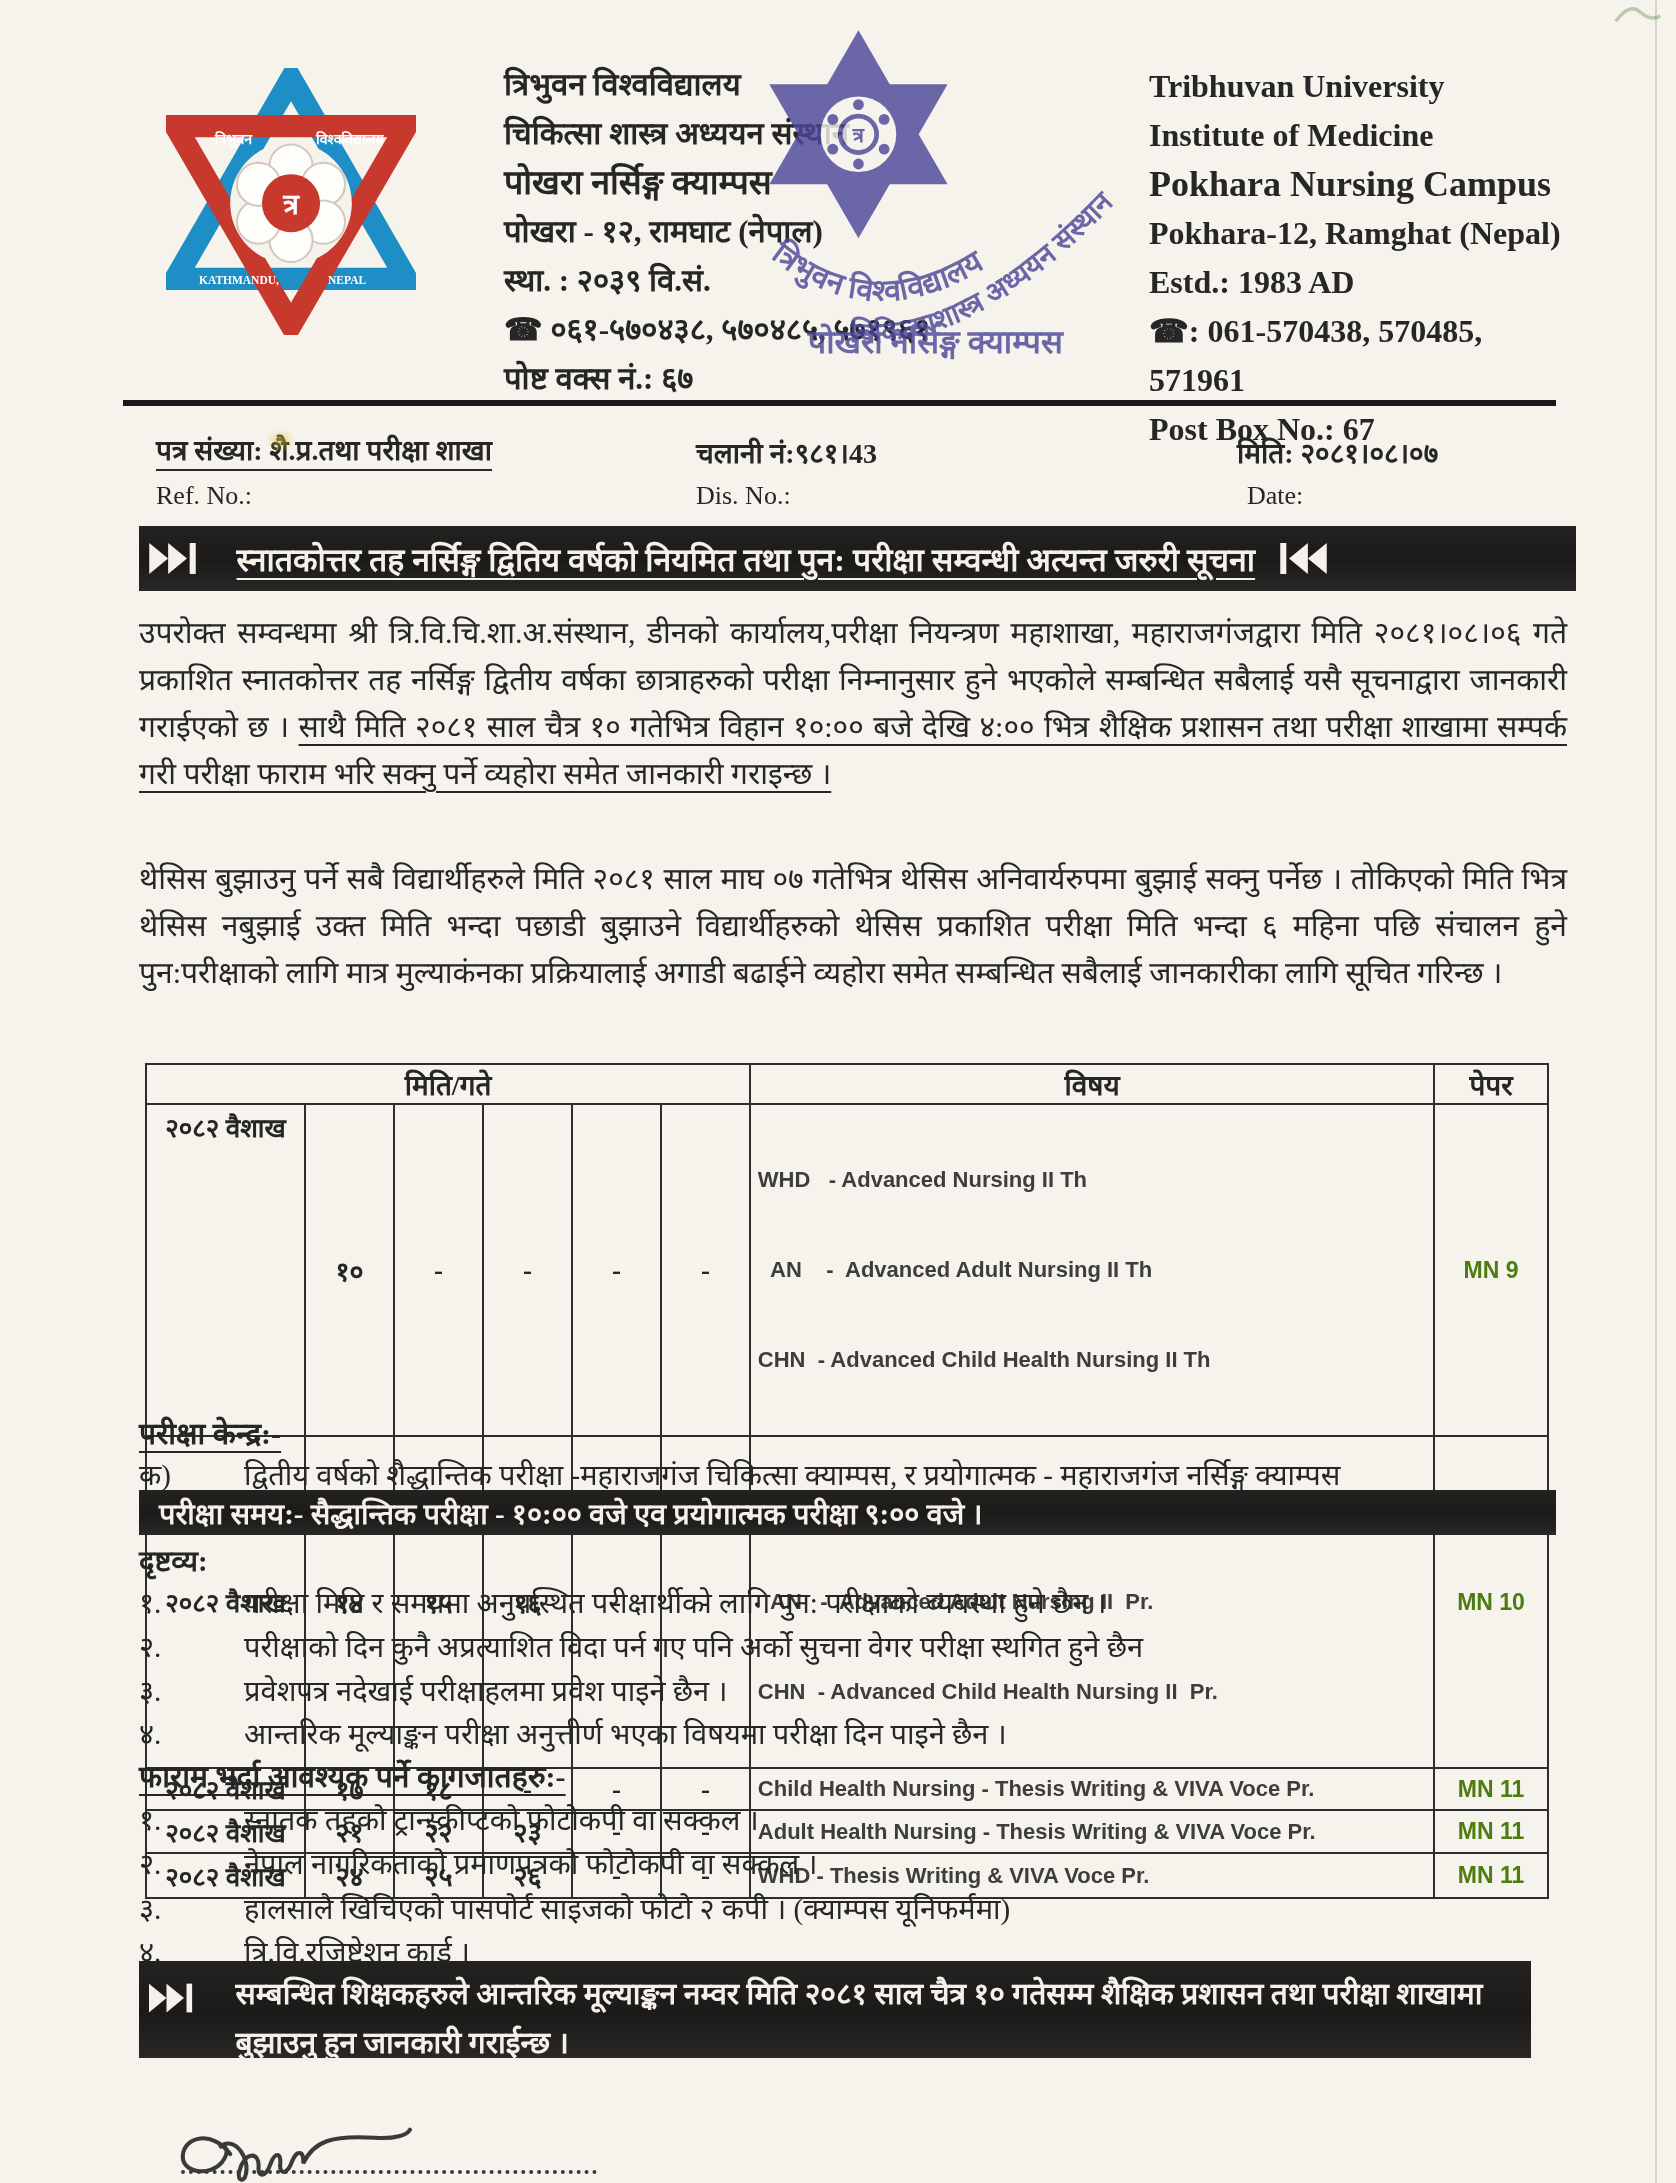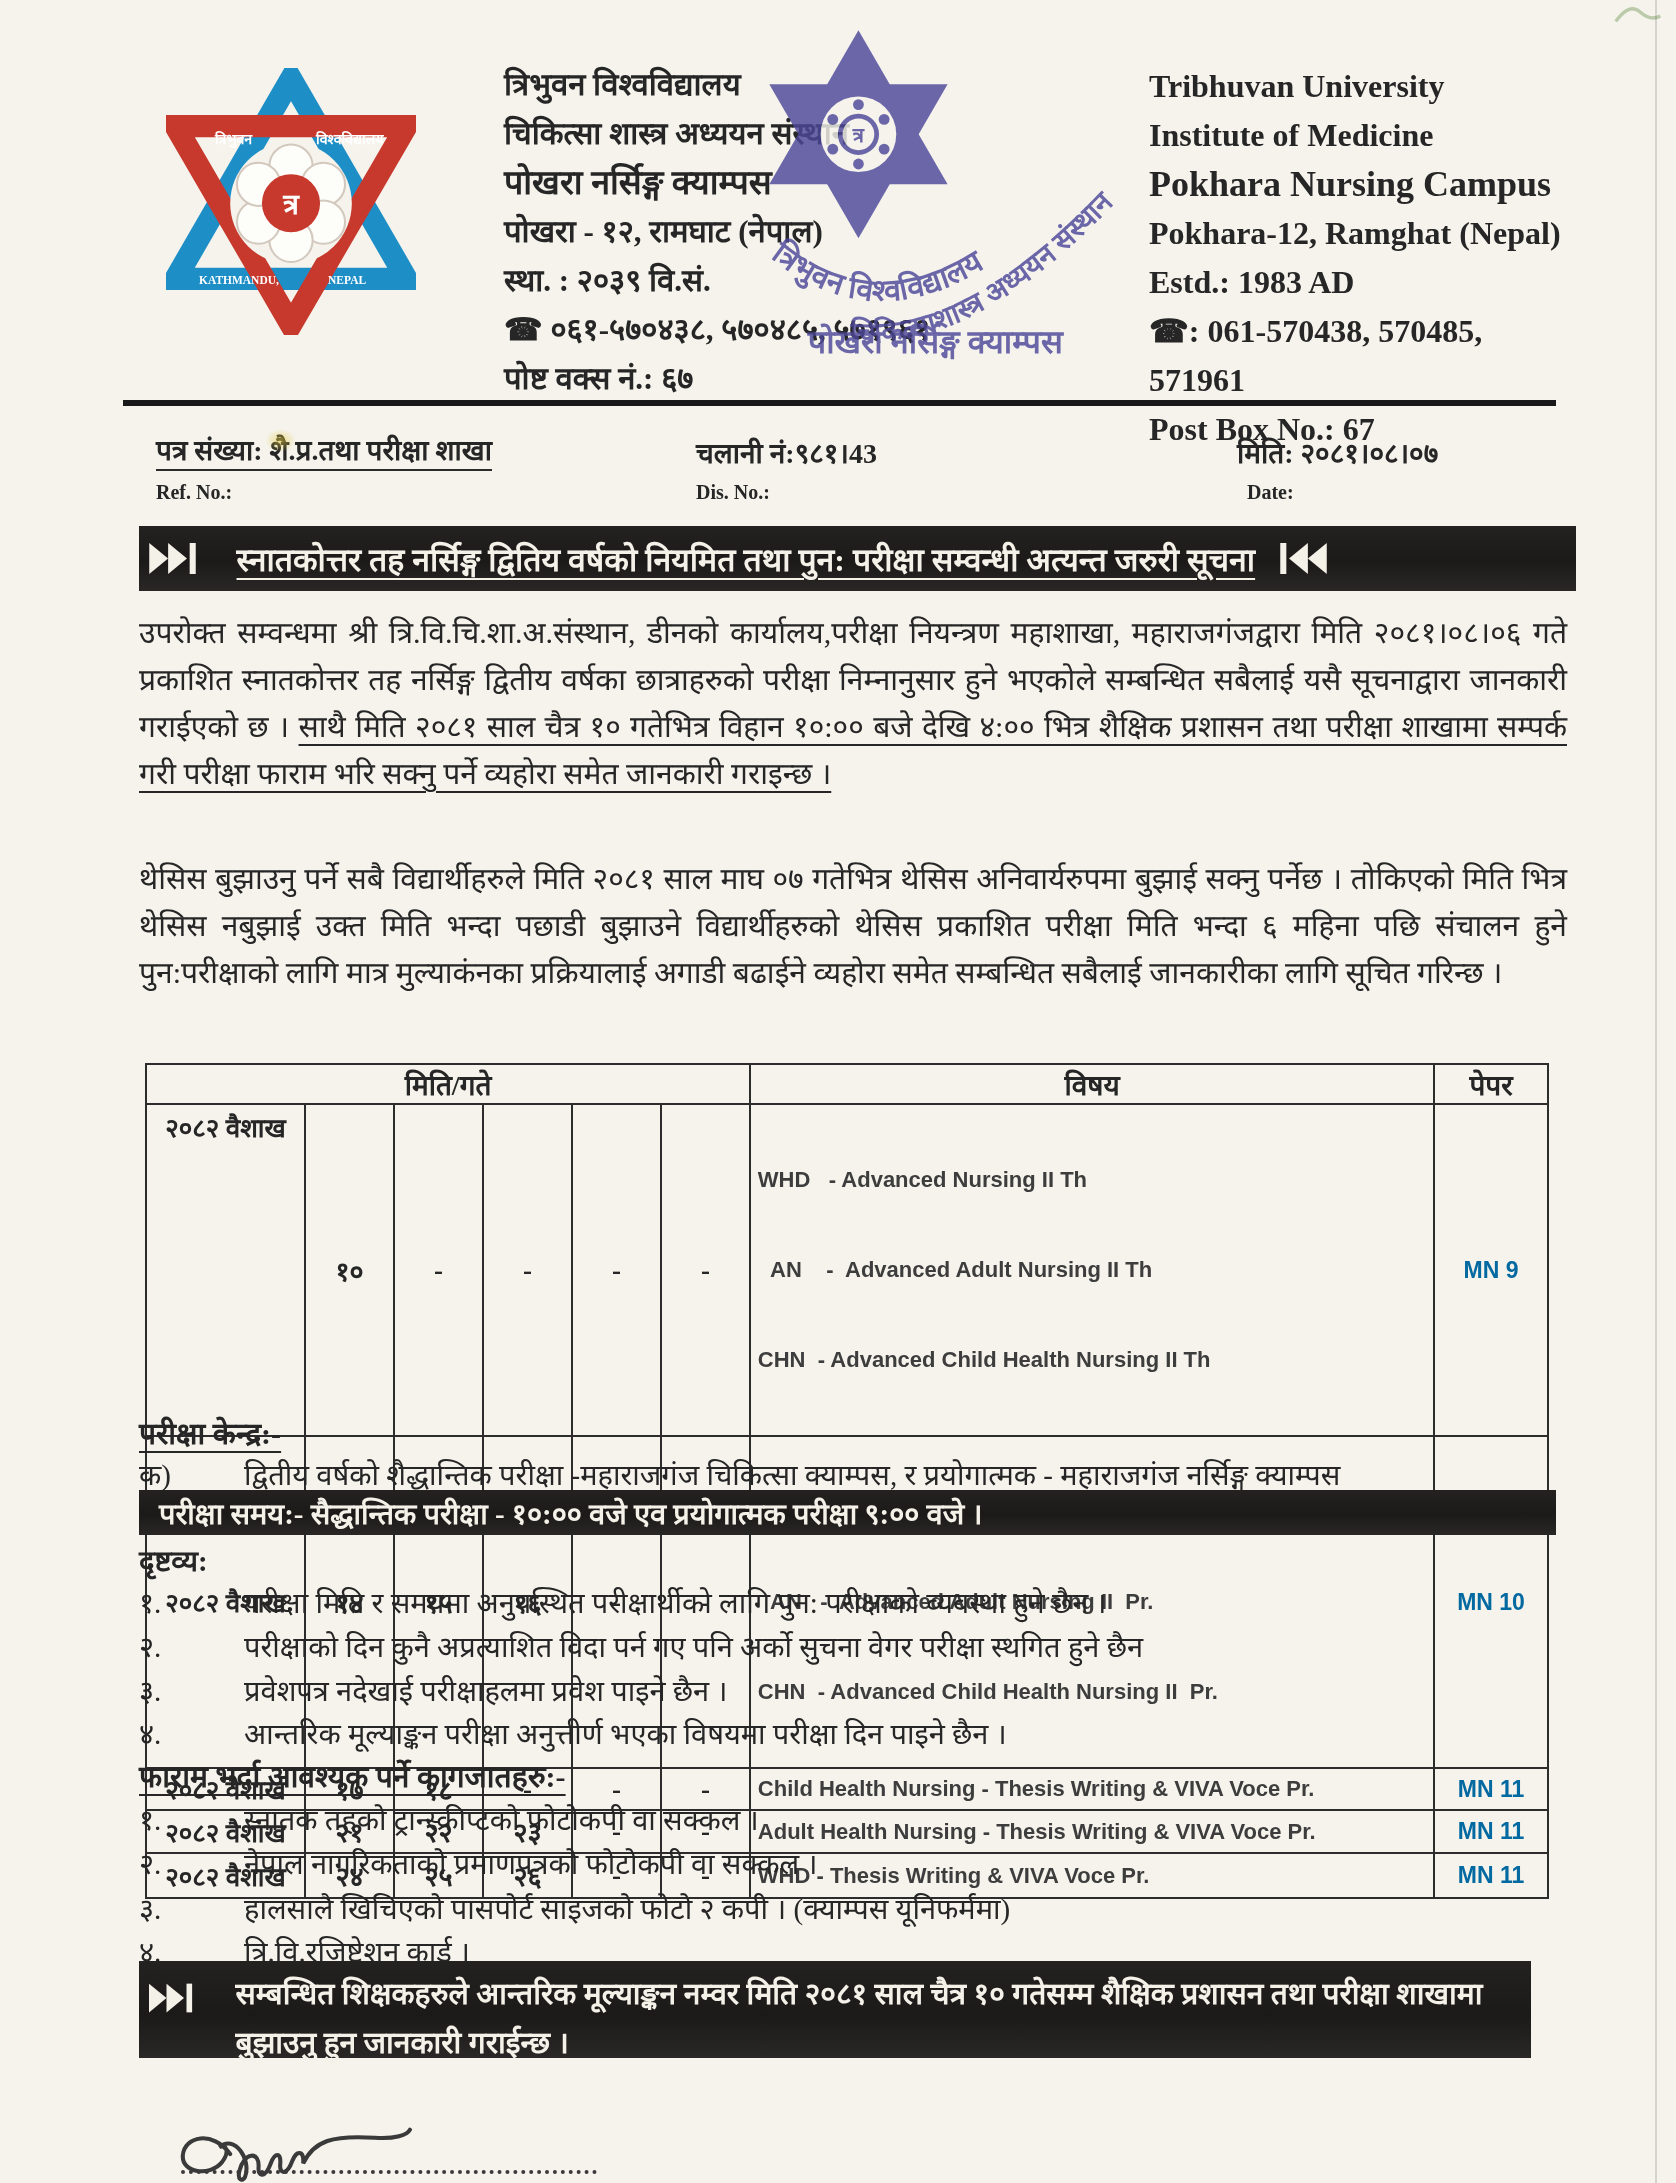"Ref. No.:" .reflabels { font-size: 20px -> 26px; font-weight: 700 -> 400 }
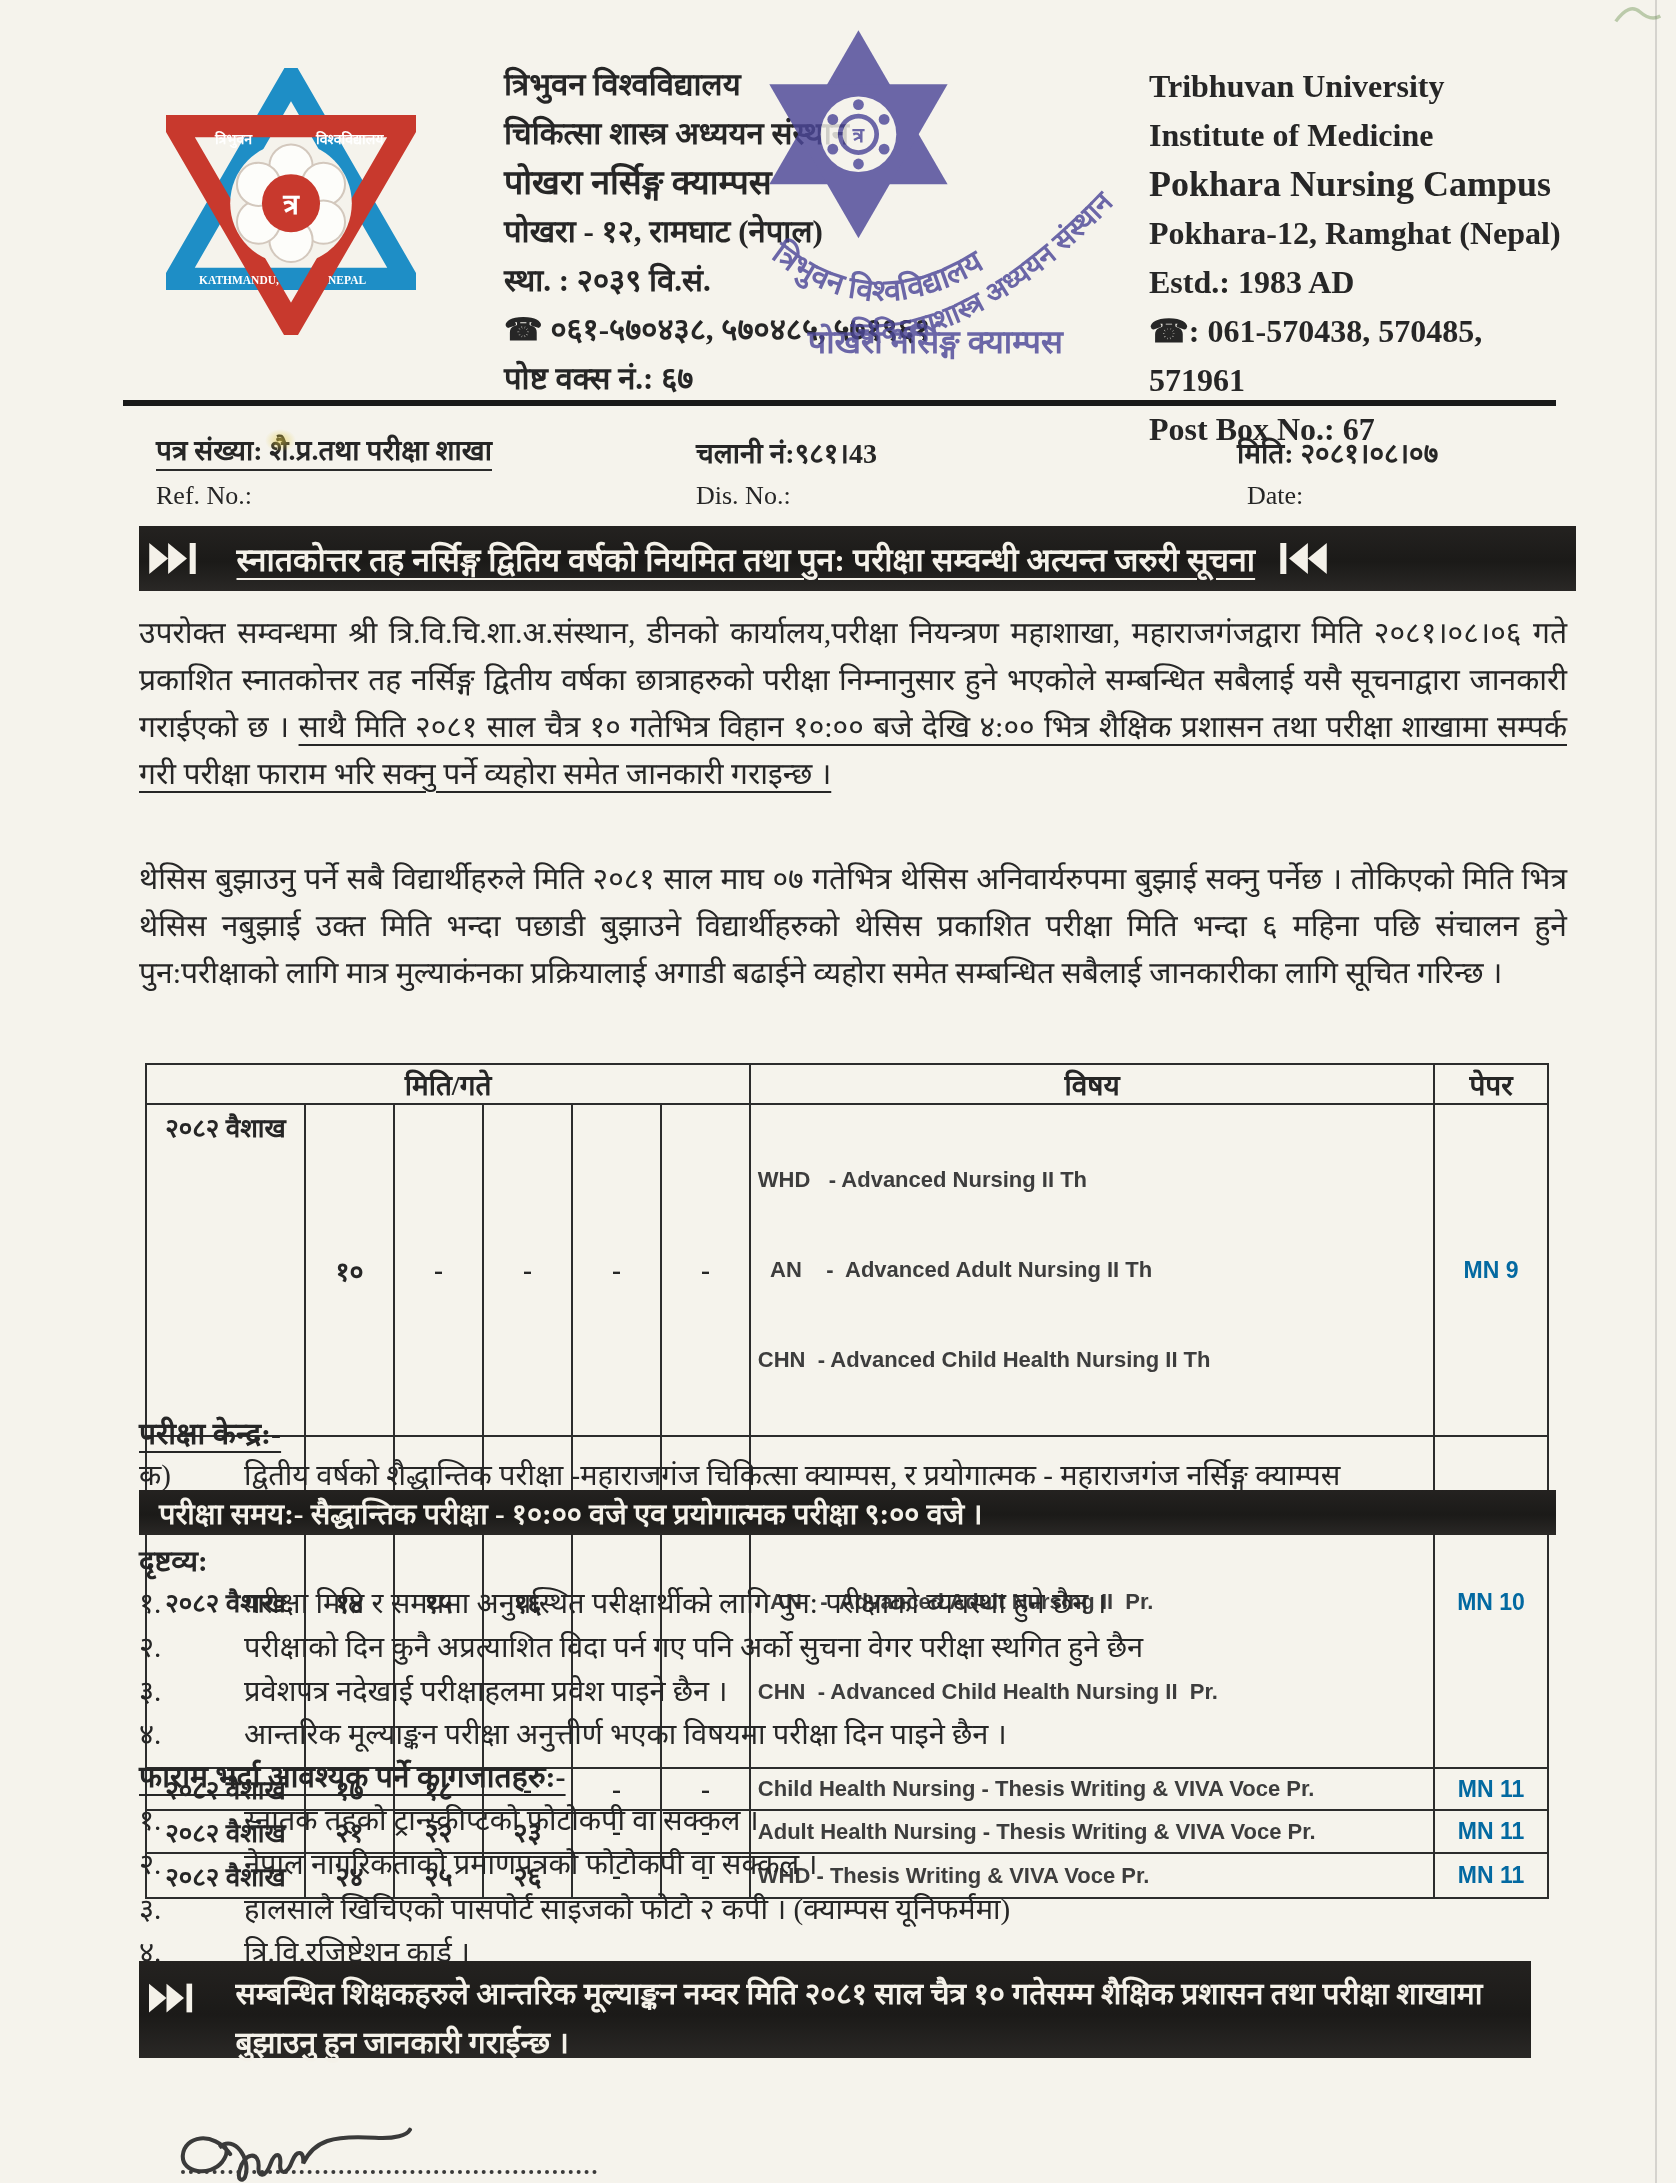"MN 9" td.pap { color: #0369a1 -> #4d7c0f }
